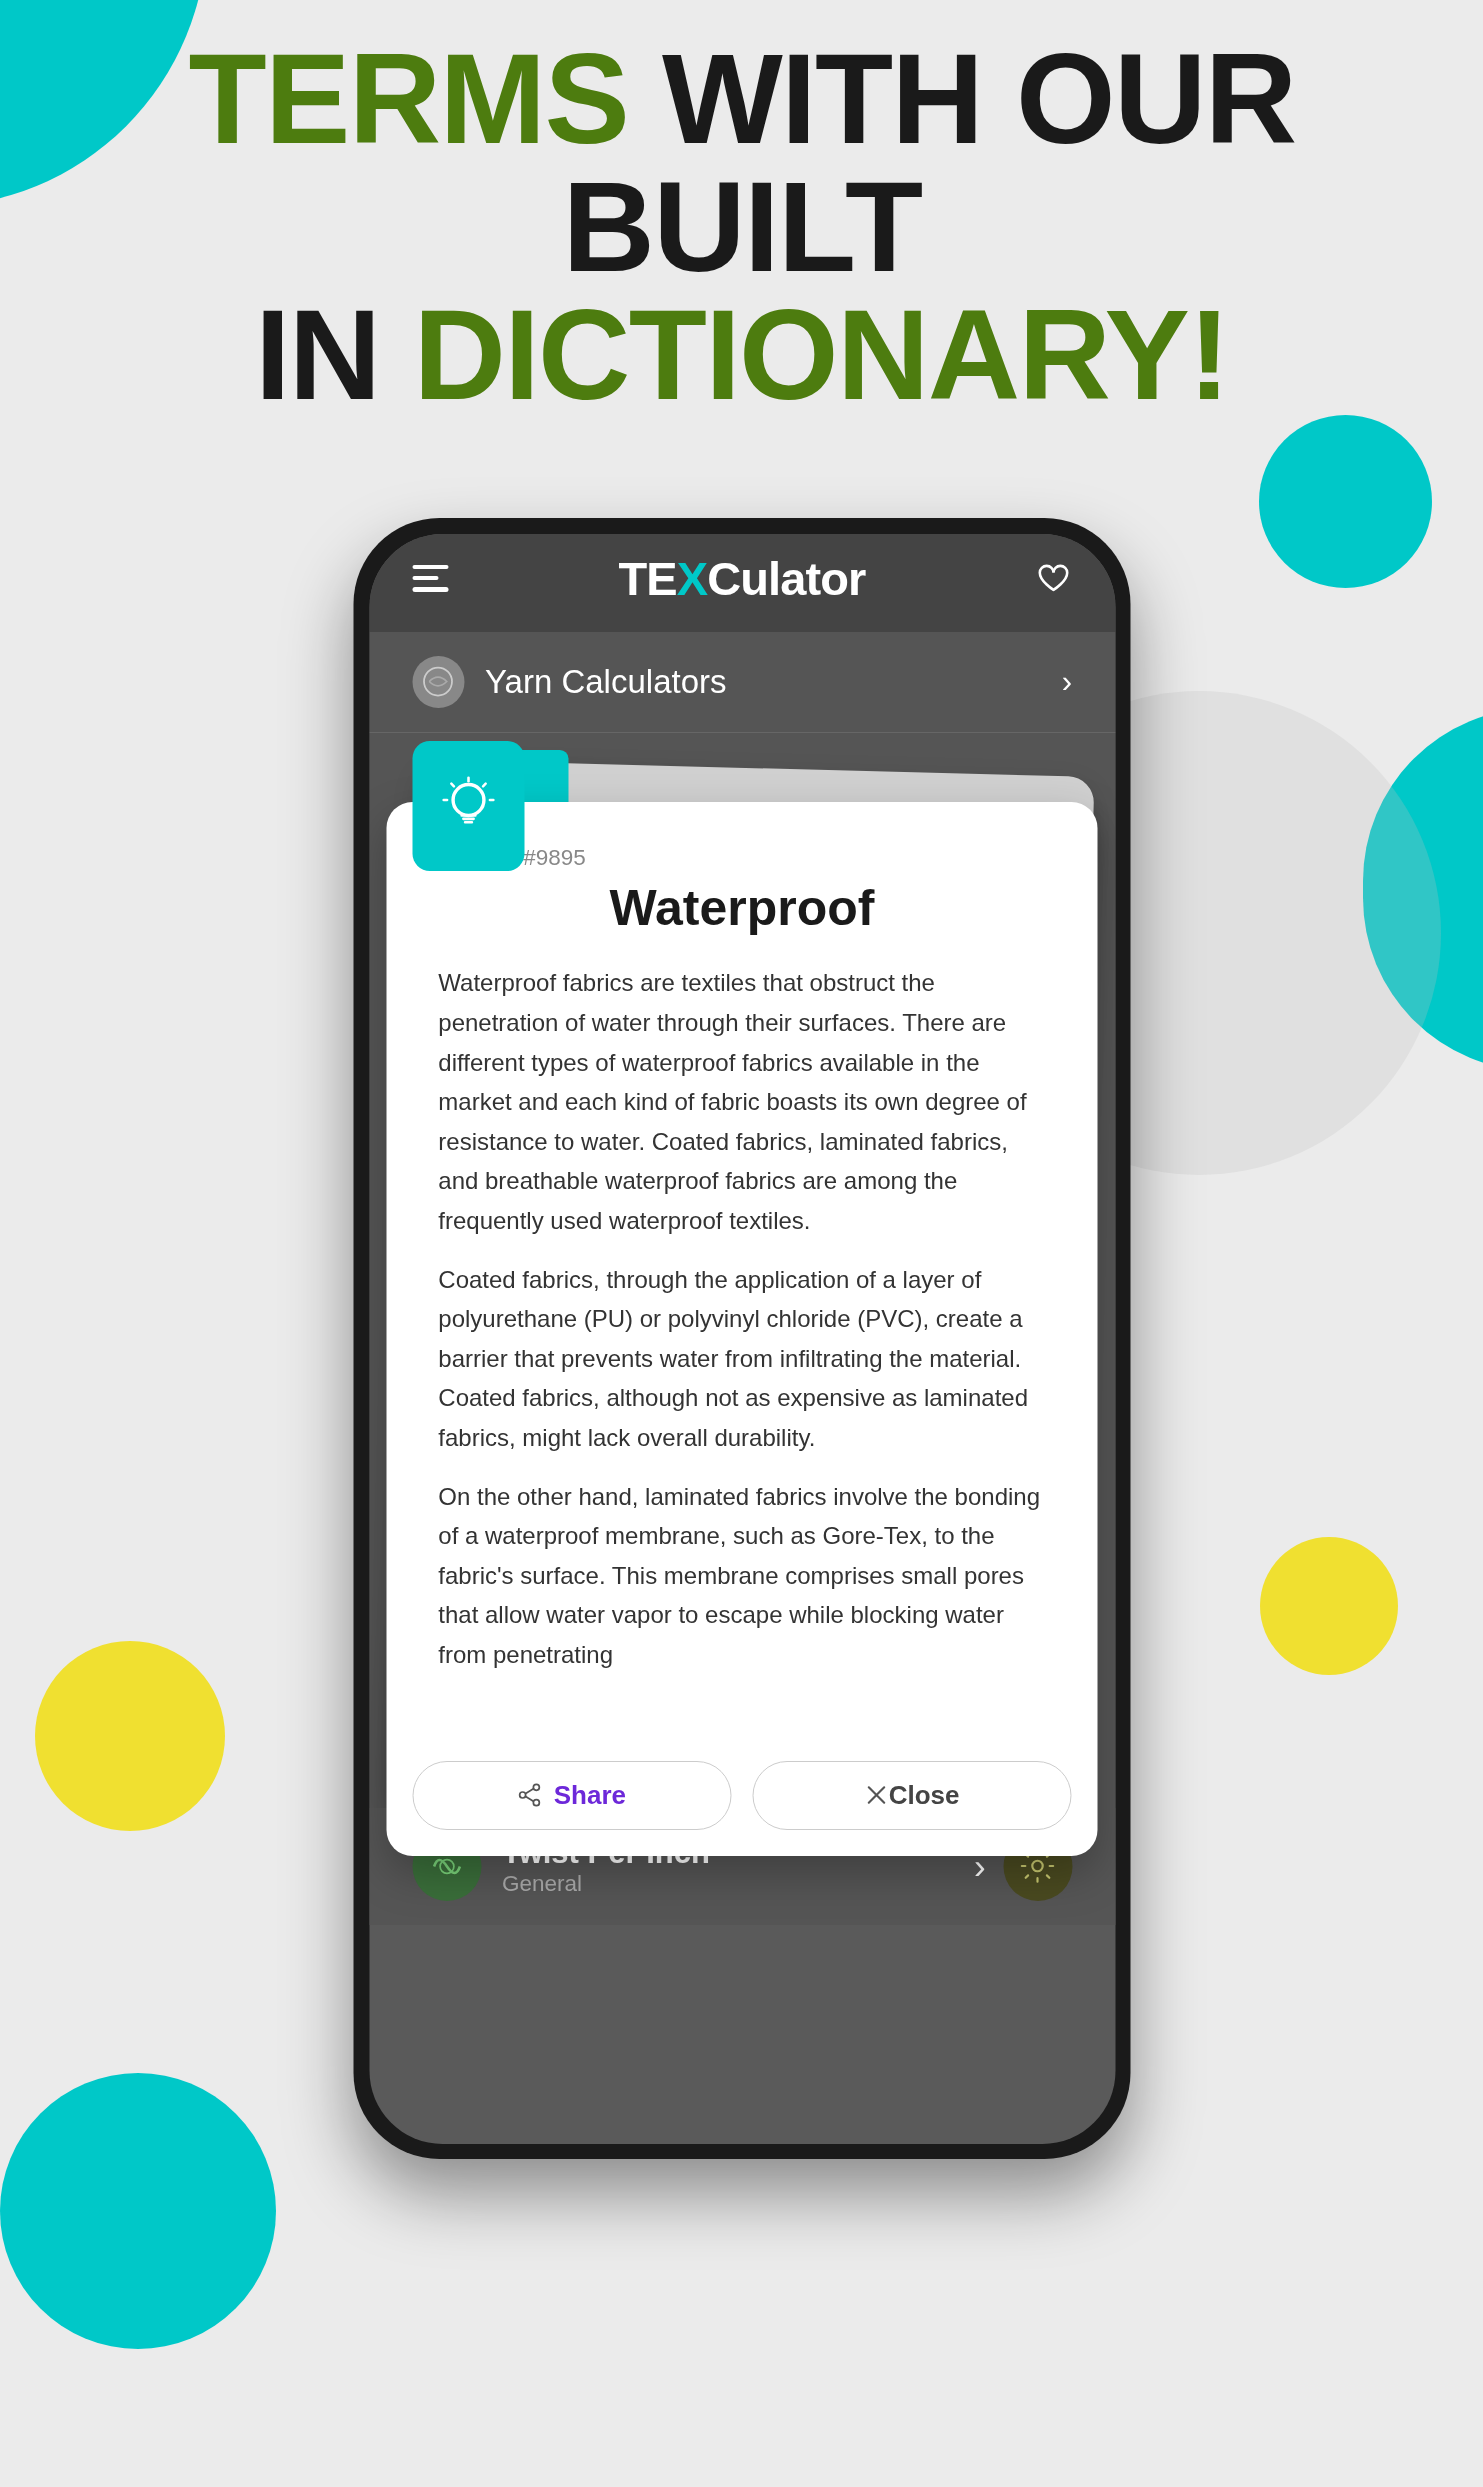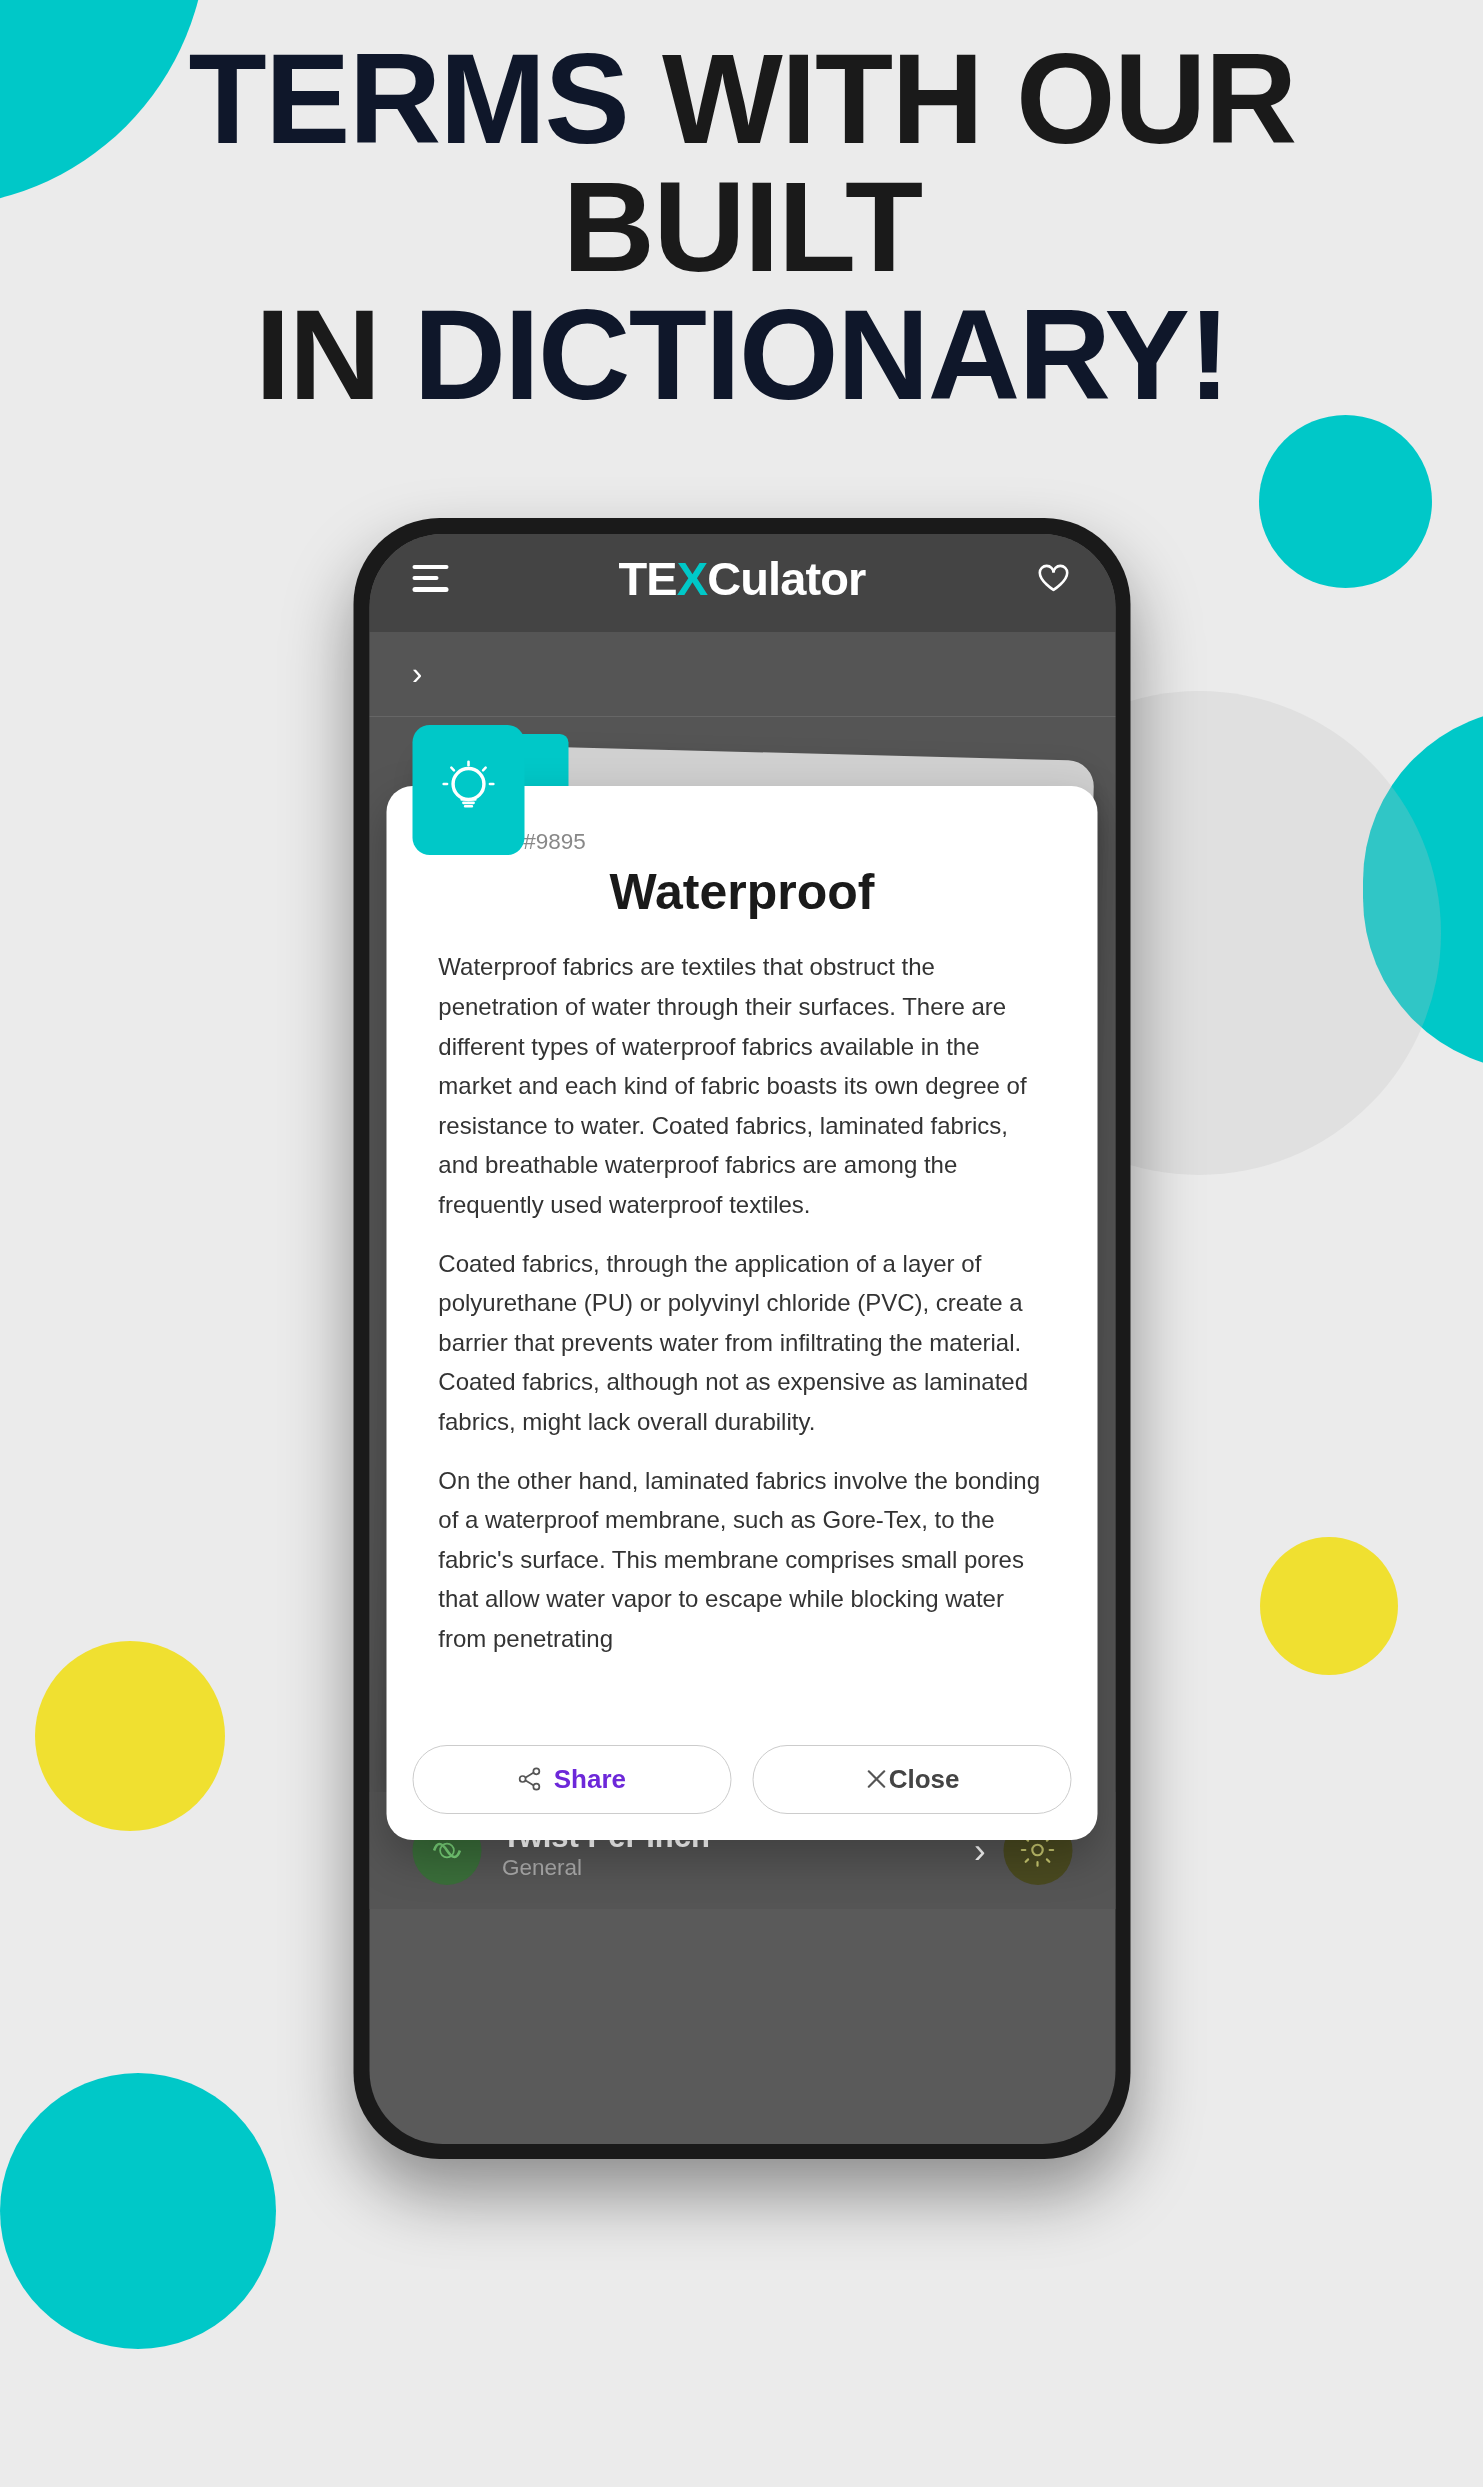"TERMS" .highlight-teal { color: #0f172a -> #4d7c0f }
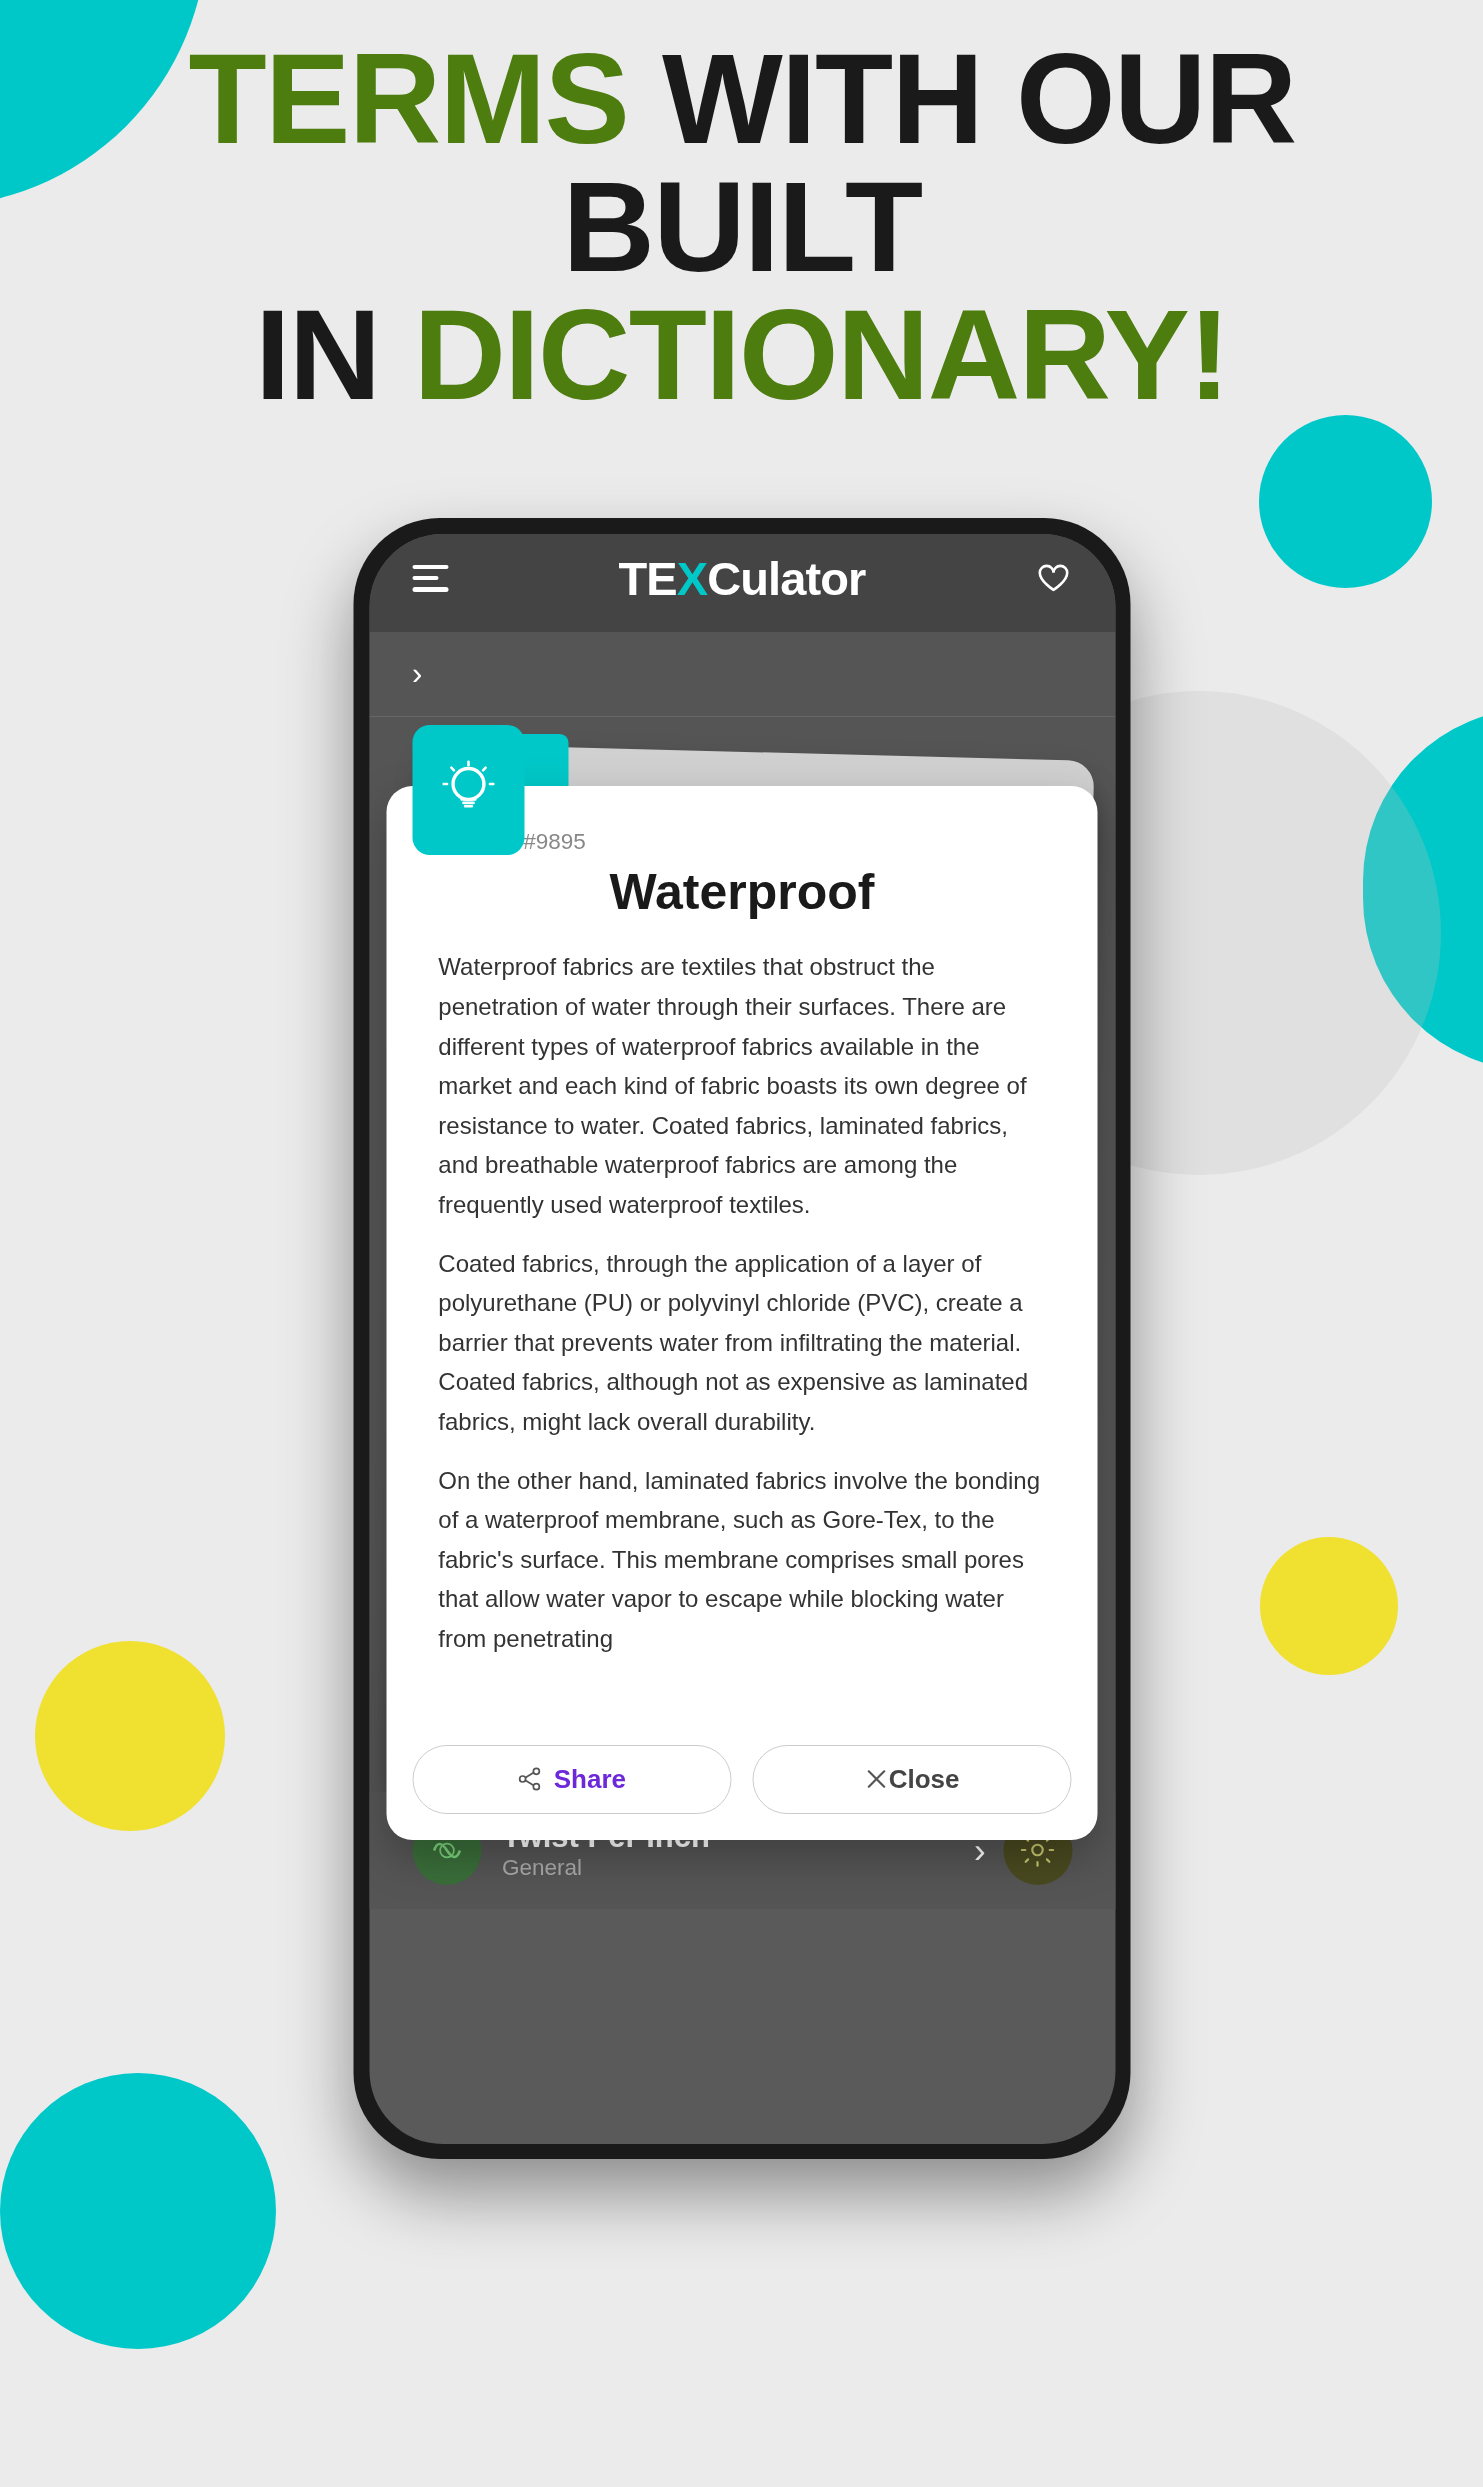"Yarn Calculators" div.yarn-calc-left { html: none -> <div> <div> <svg> <circle></circle> <path></path> </svg> </div> <span>Yarn Calculators</span> </div> }
